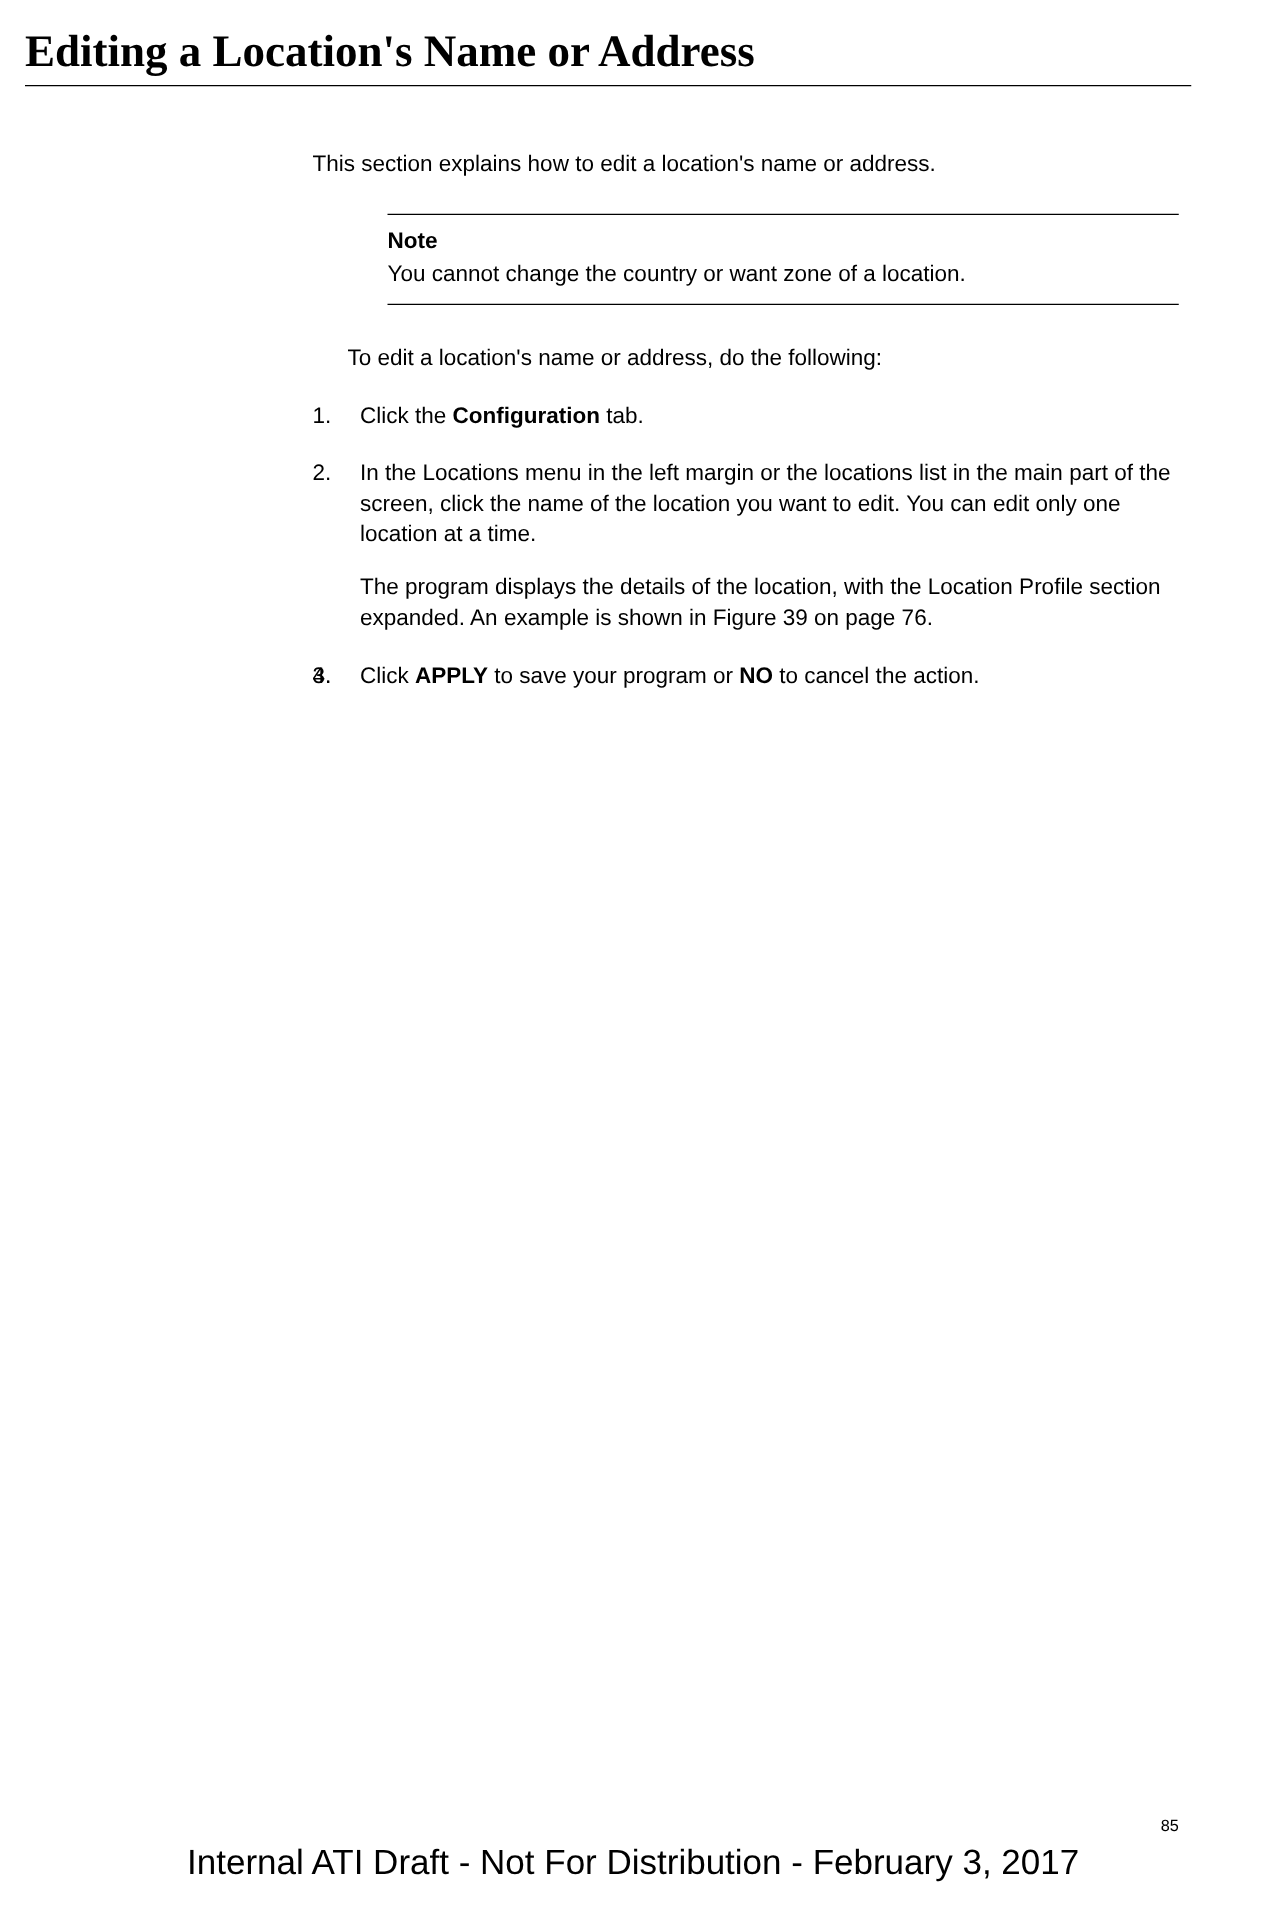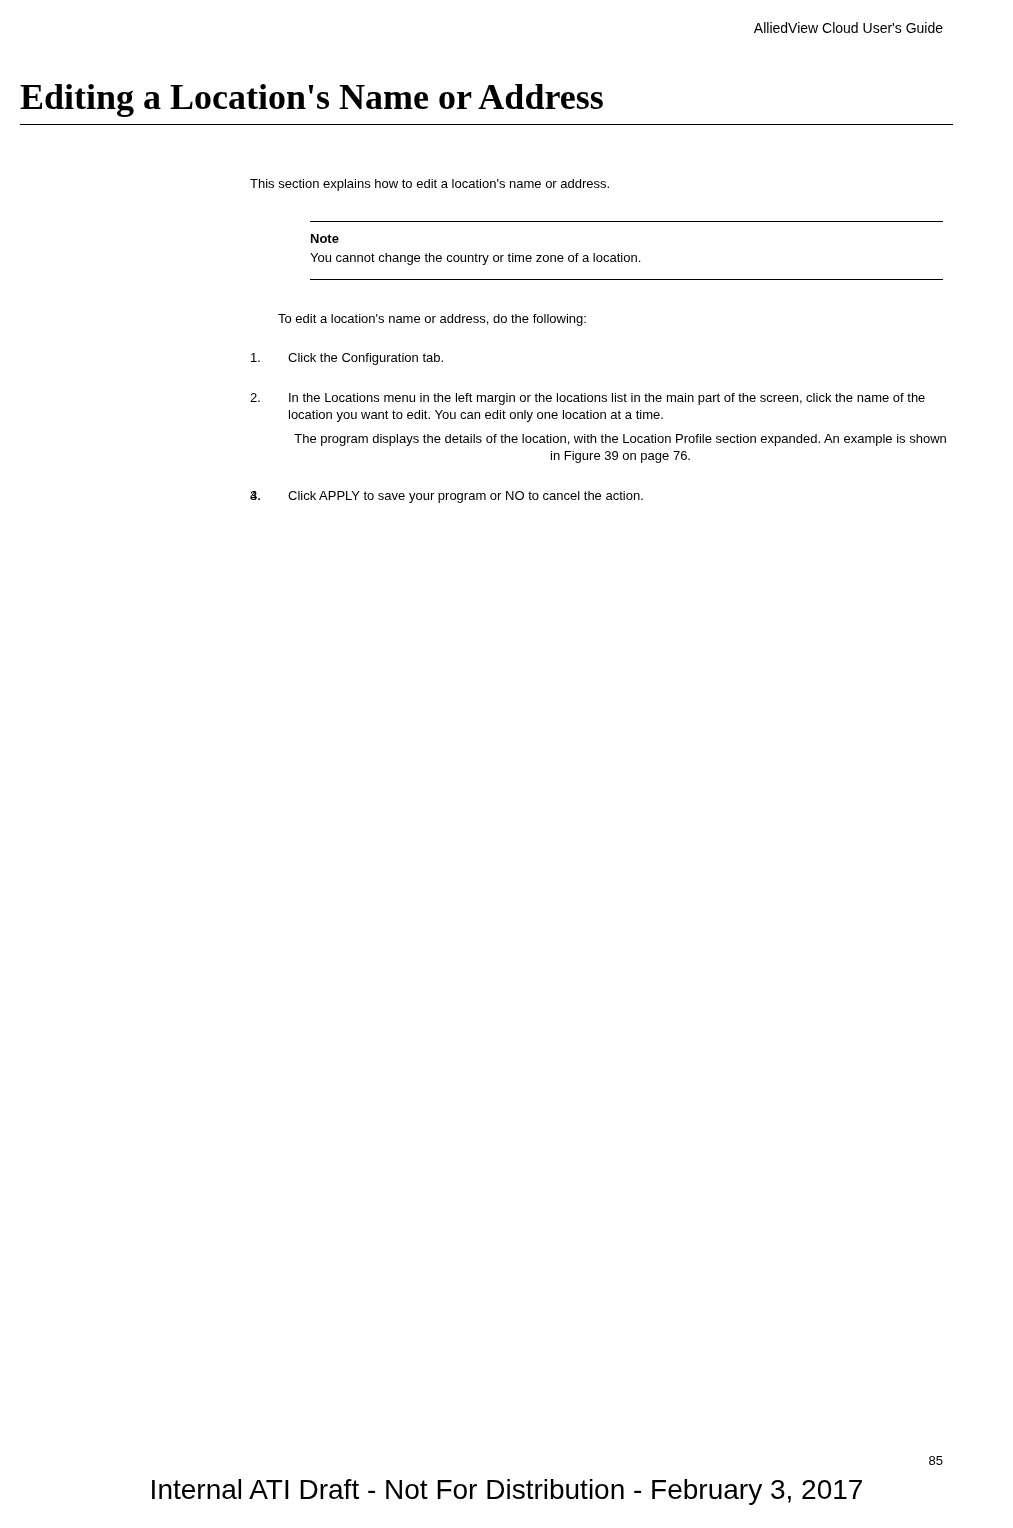"AlliedView Cloud User's Guide" div.running-header { html: <div>AlliedView Cloud User's Guide</div> -> none }
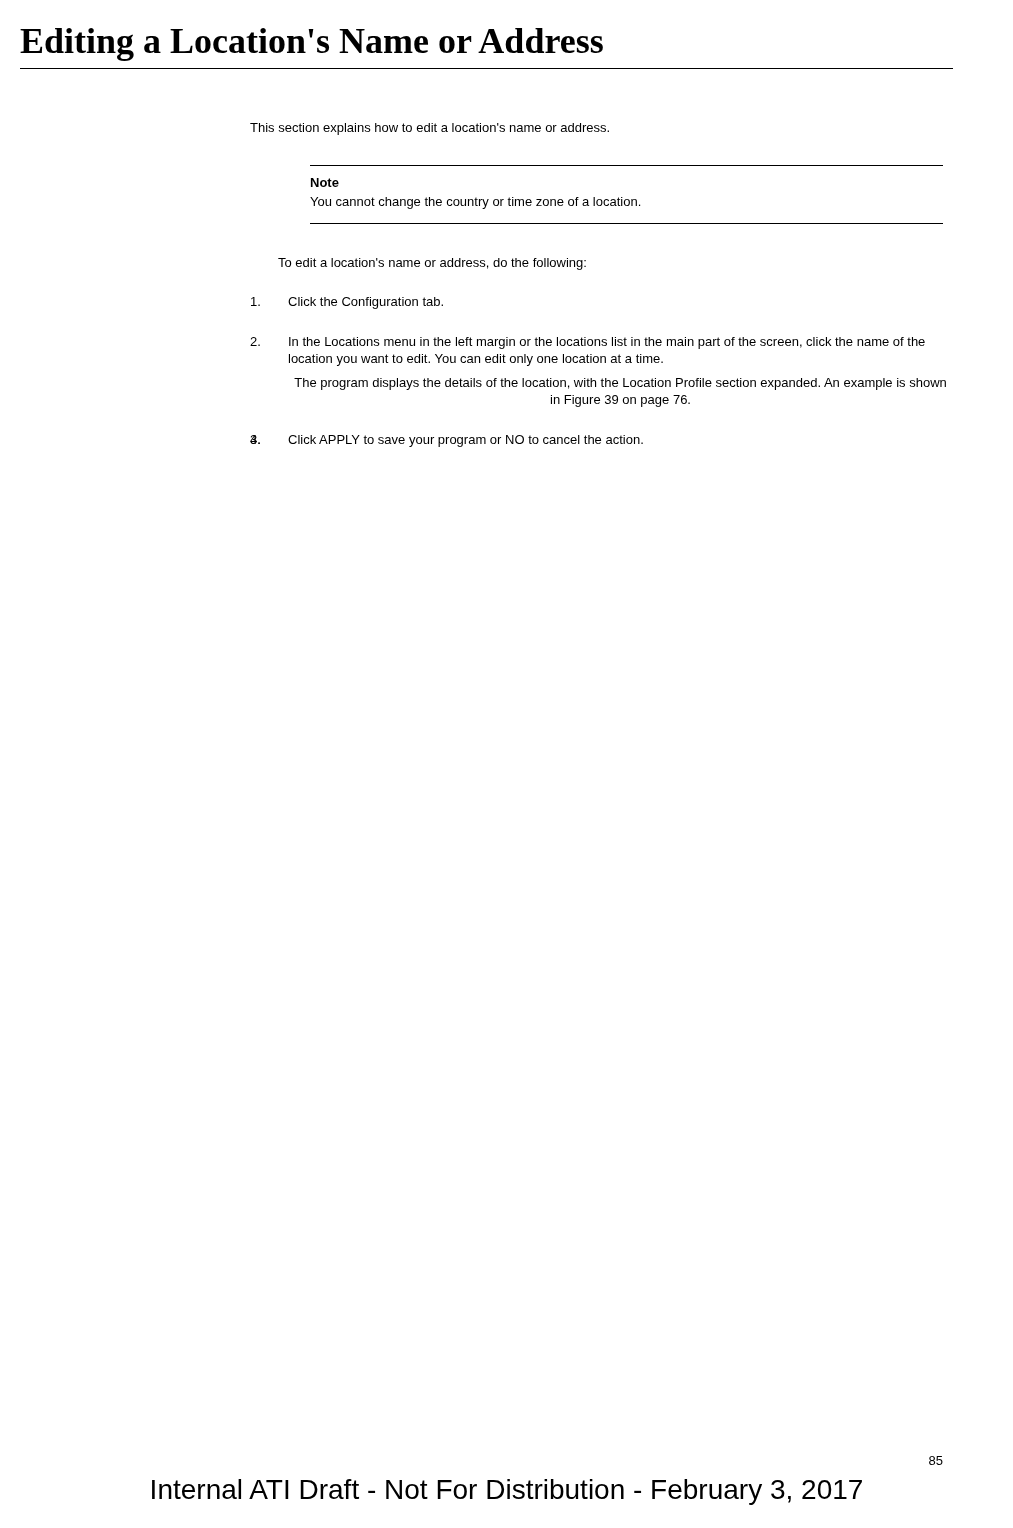"This section explains how to" .content { font-size: 13px -> 18px }
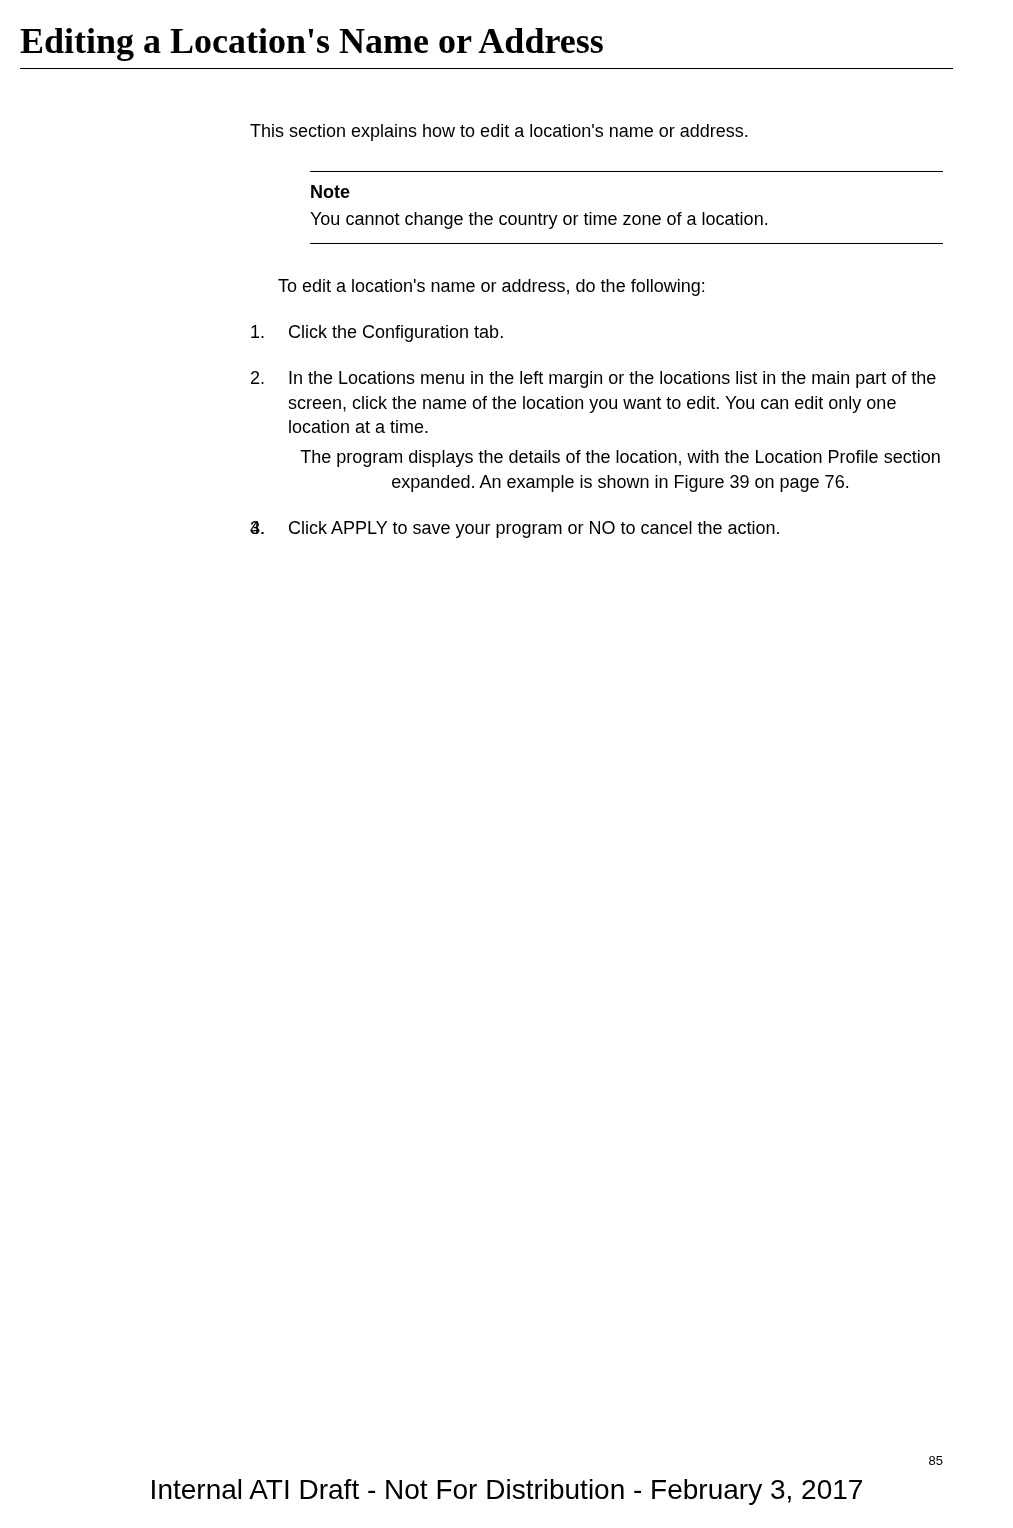"You cannot change the country" div { text: time -> want }
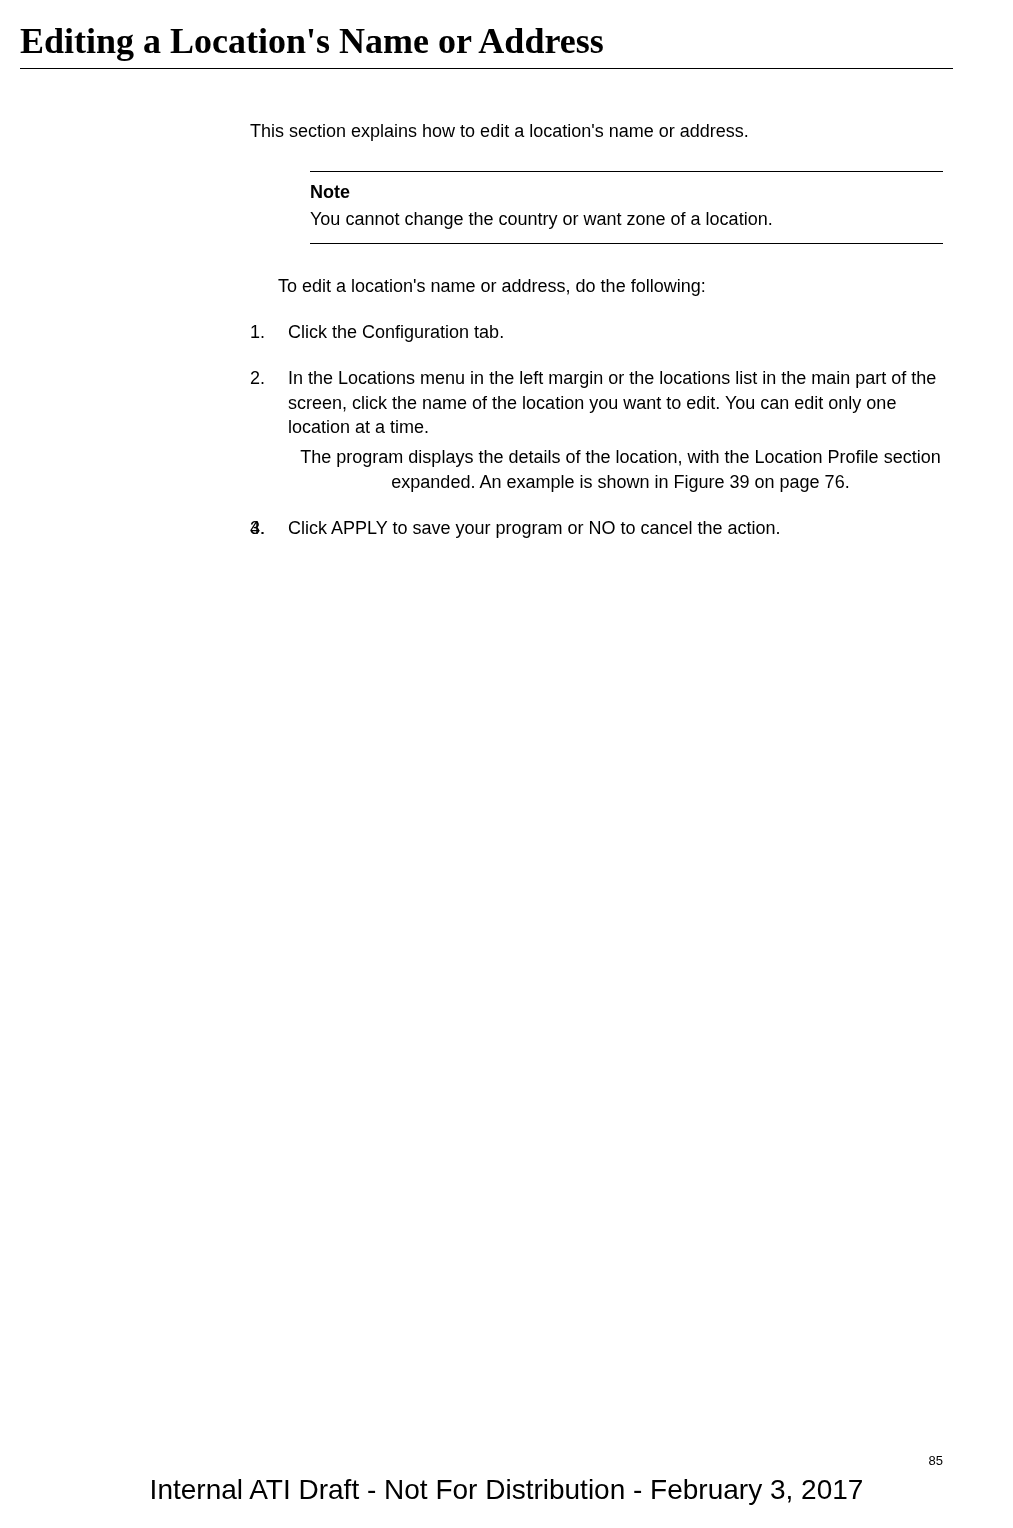"Configuration" .bold { font-weight: normal -> bold }
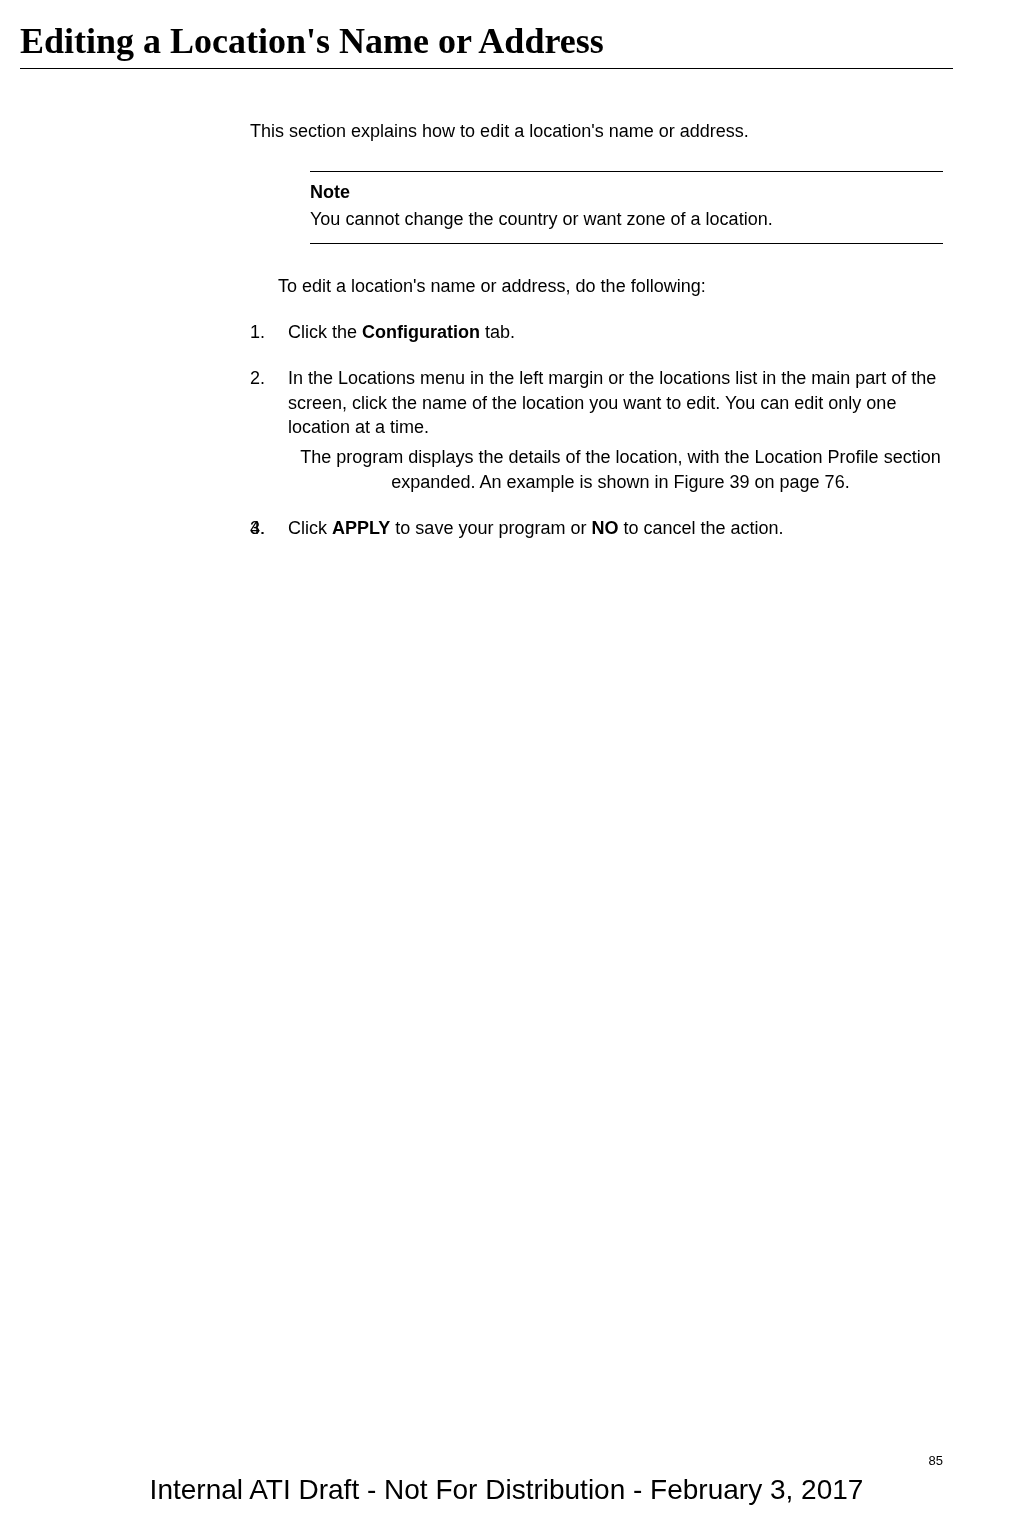"The program displays the details" ol.steps > li .step-extra { margin-top: 6px -> 18px; text-align: center -> none }
